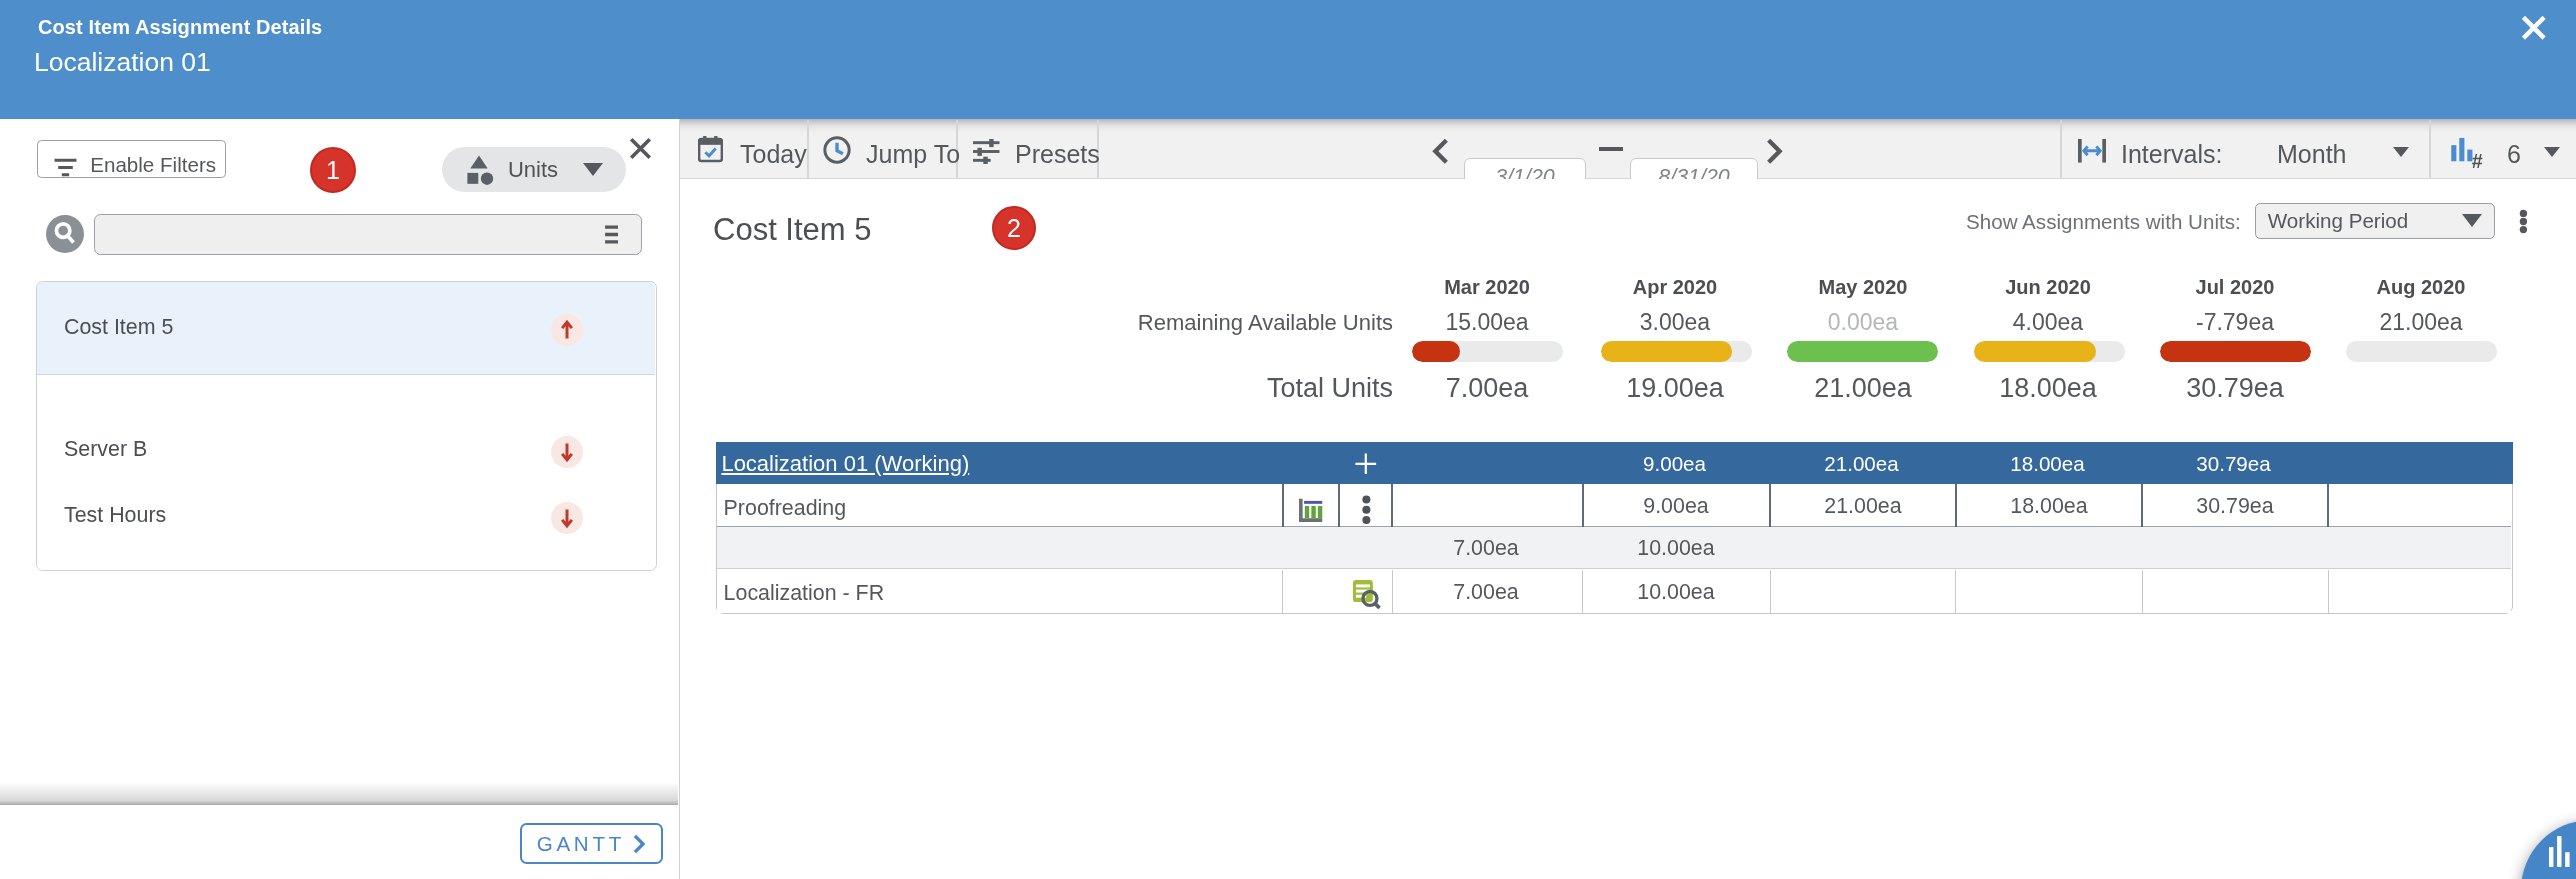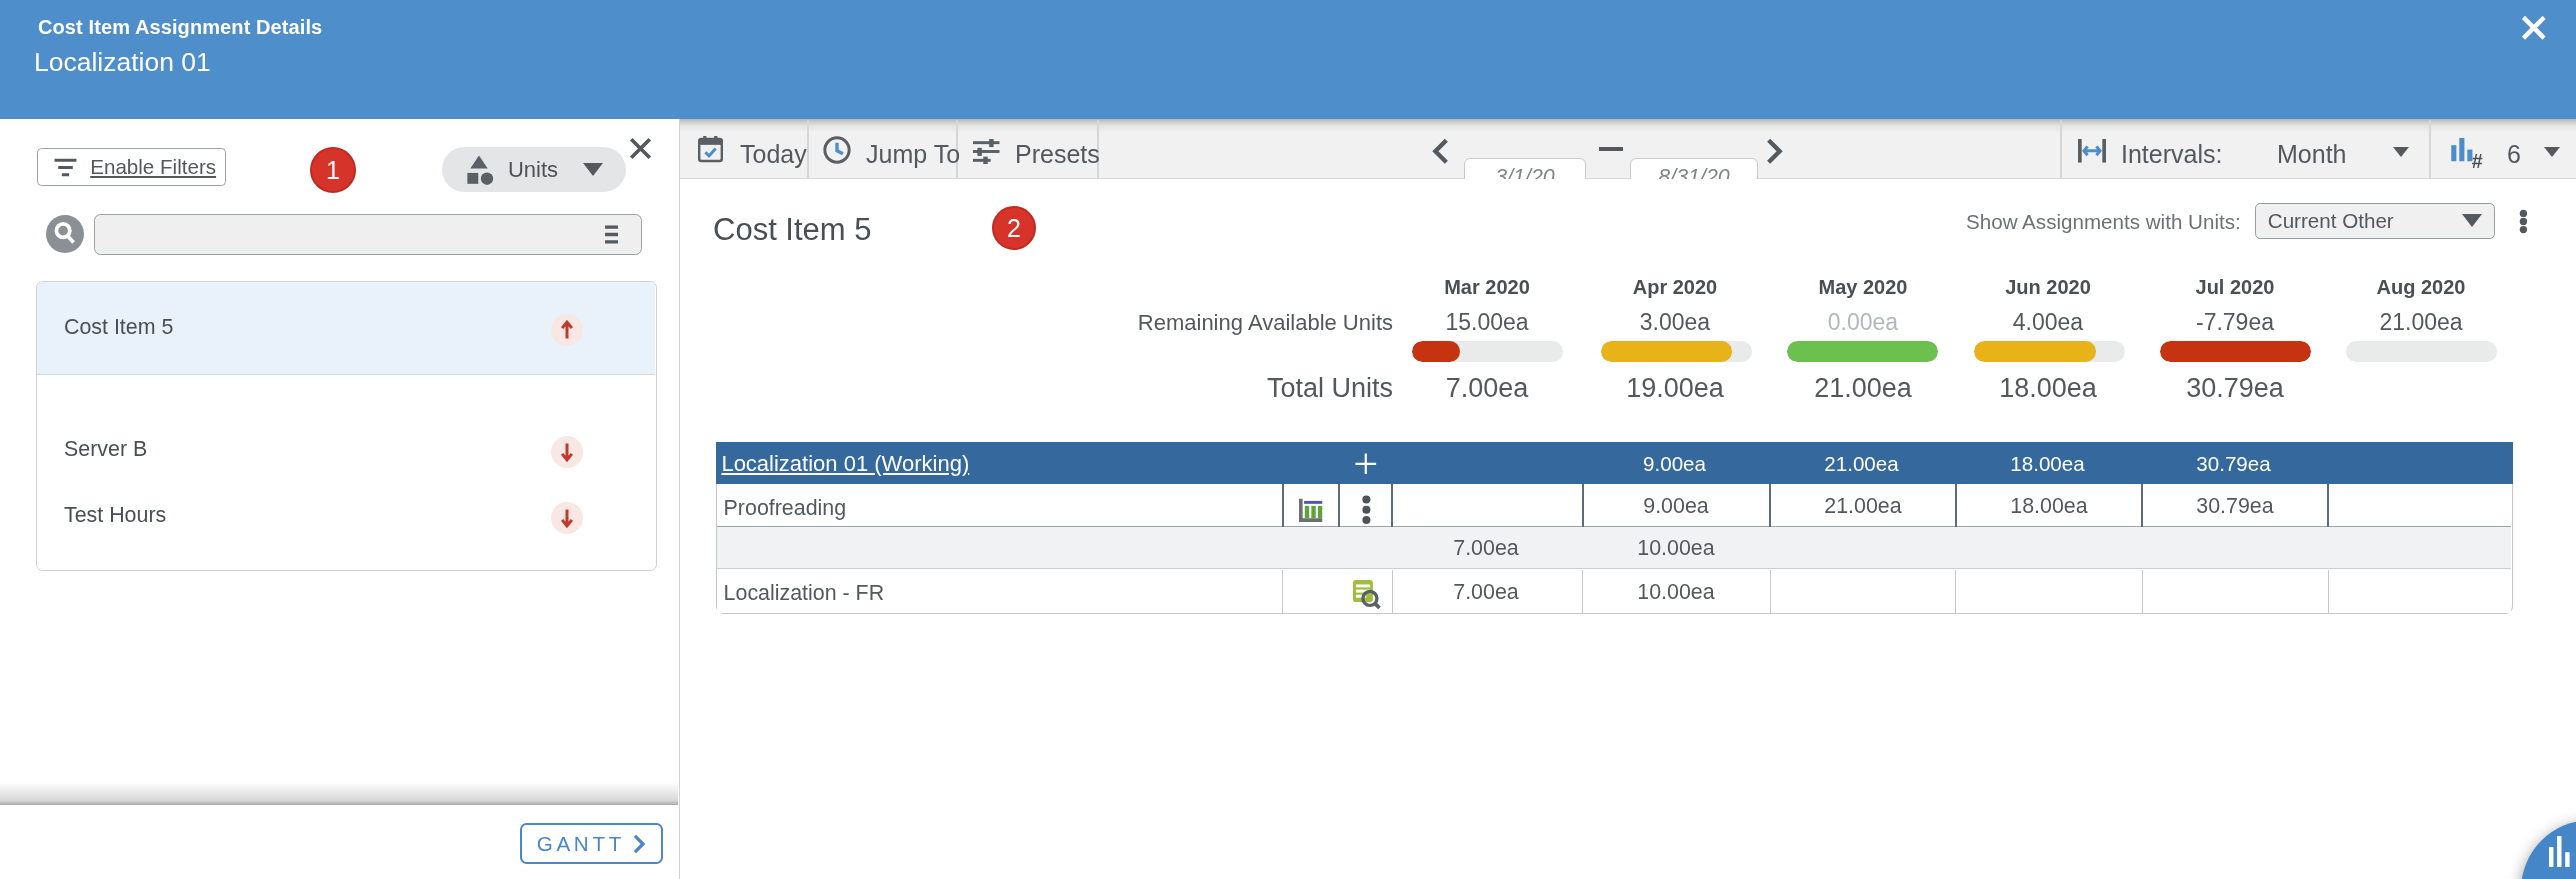"Enable Filters" .btn-ef { align-items: center -> flex-end; text-decoration: underline -> none; top: 148px -> 140px }
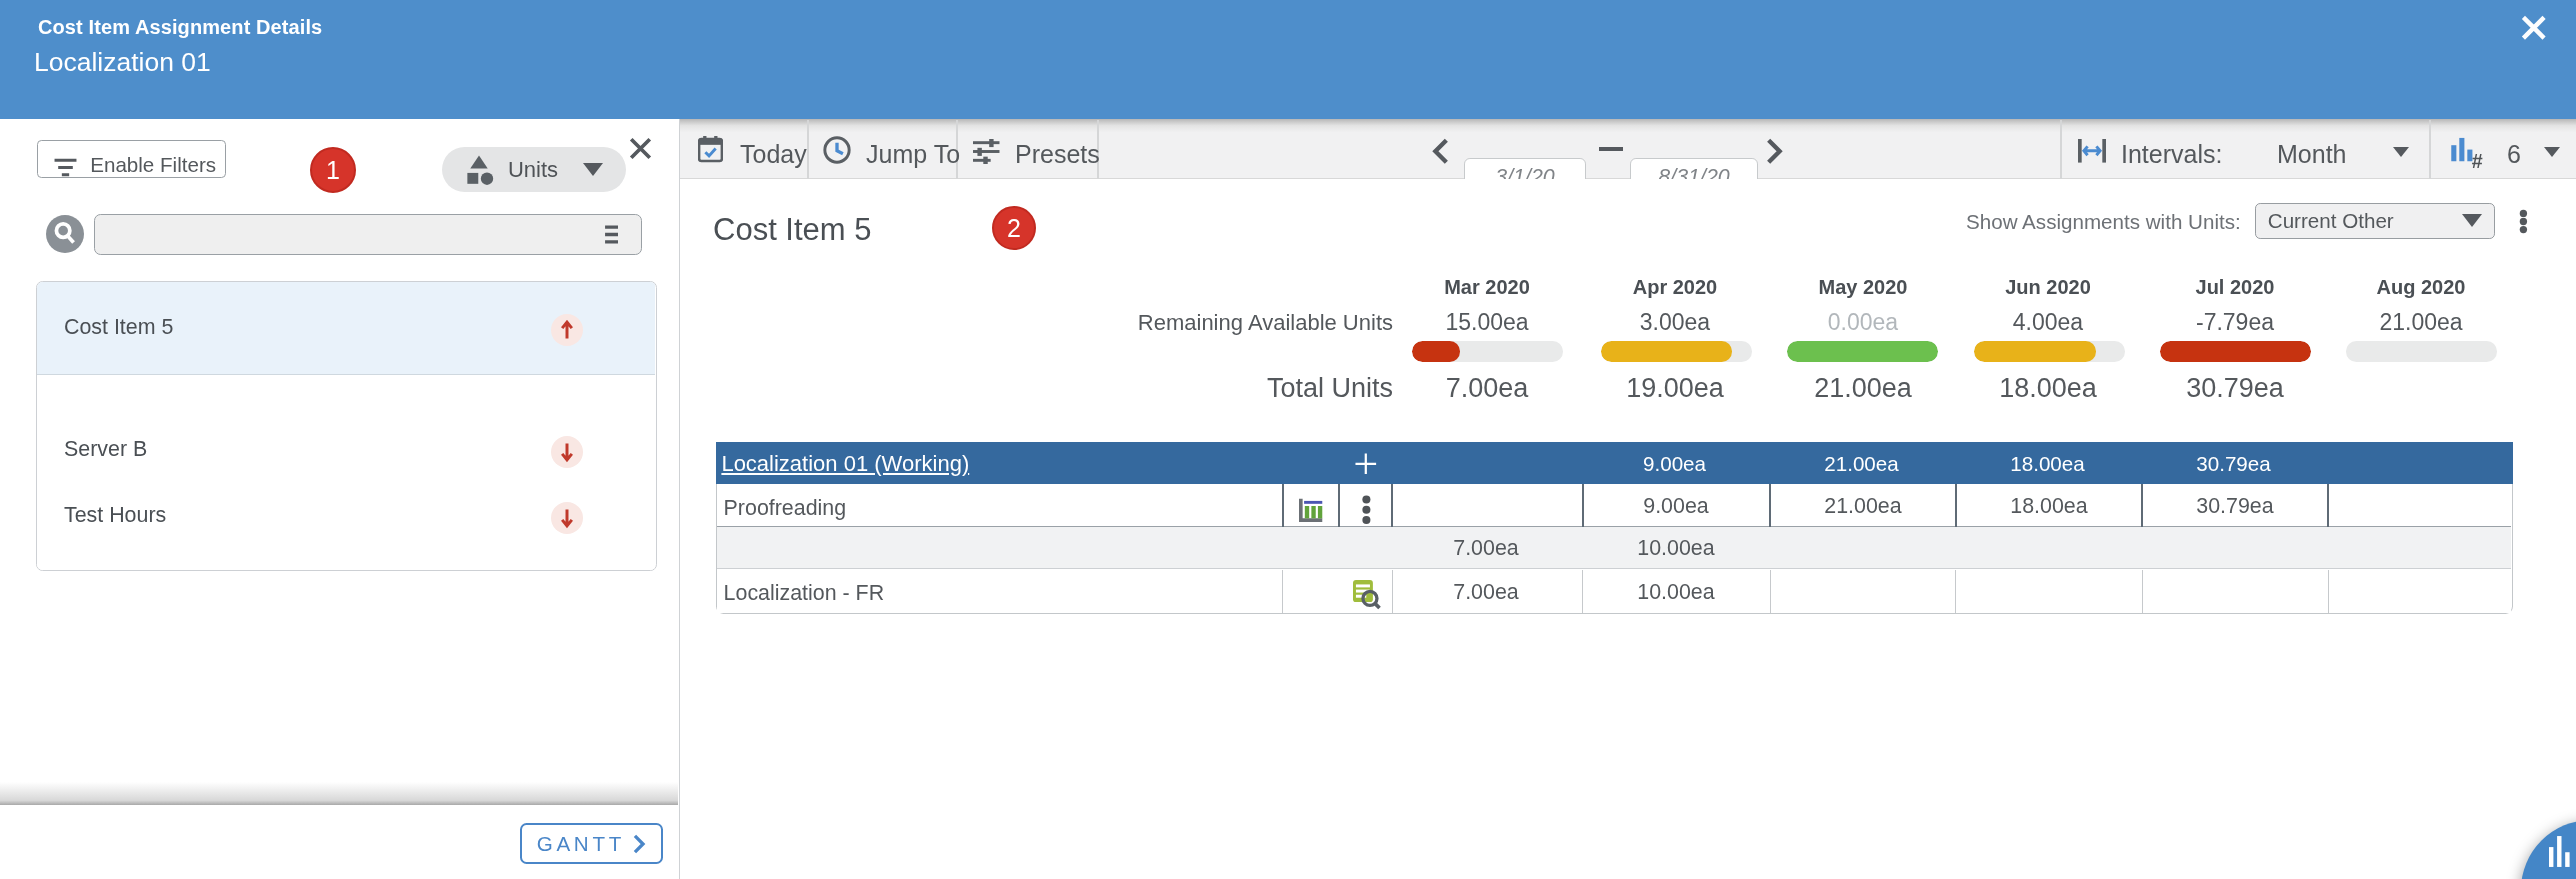"Current Other" div.tx { text: Current Other -> Working Period }
